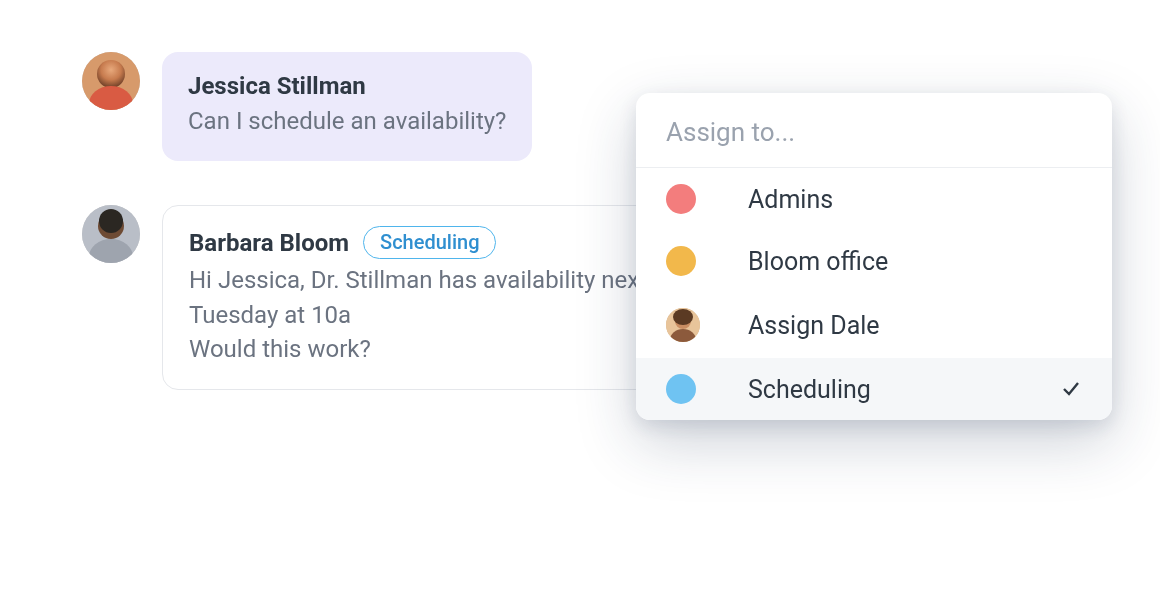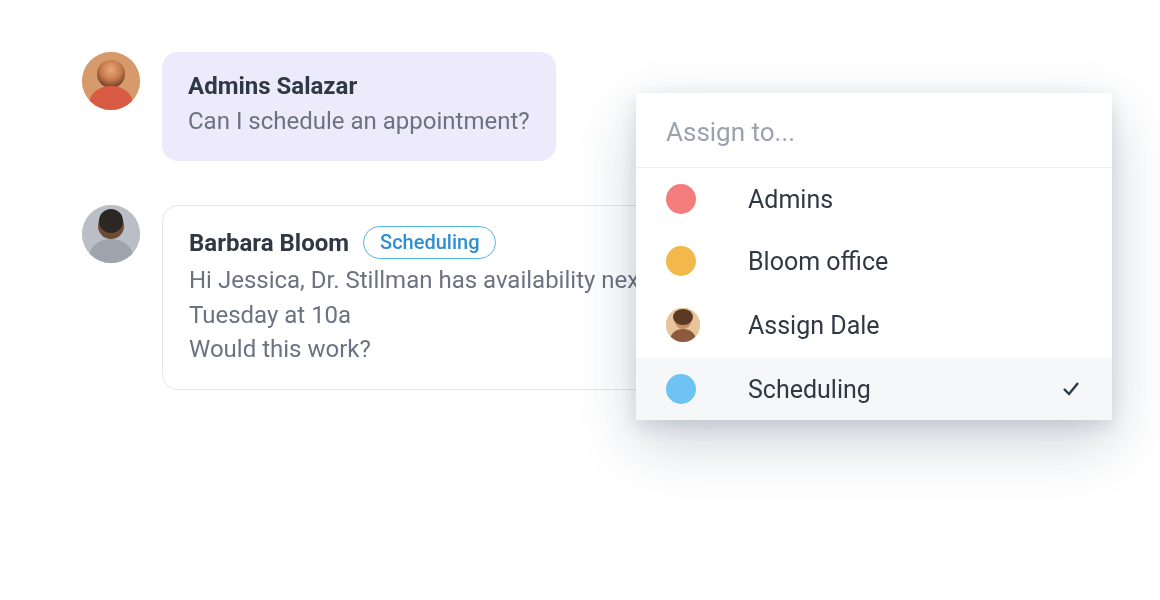"Admins Salazar" span.name { text: Admins Salazar -> Jessica Stillman }
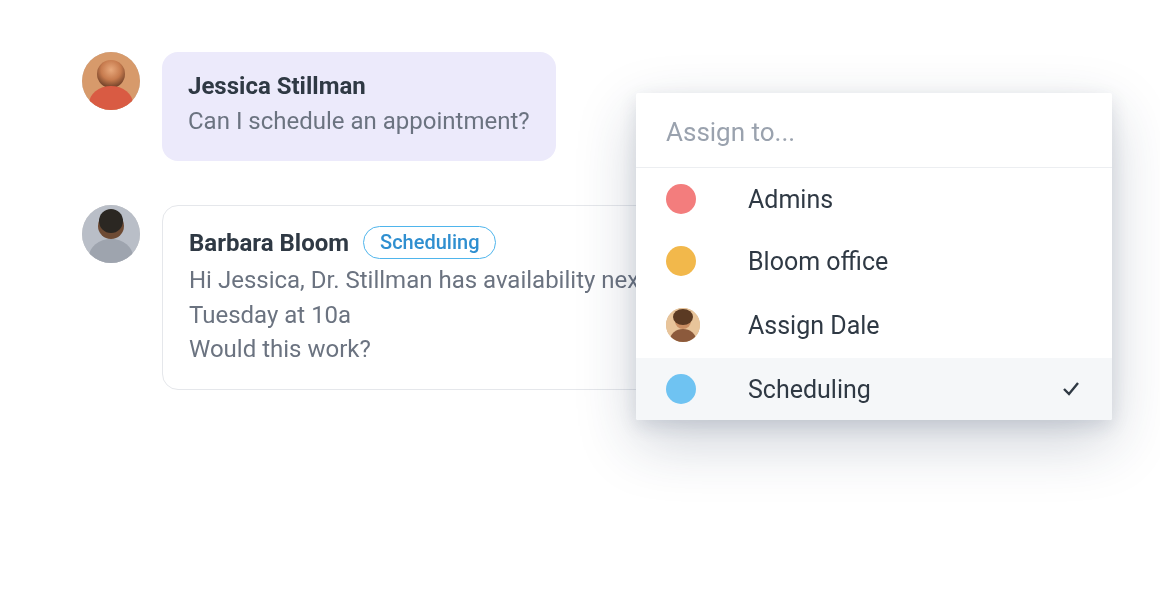"Can I schedule an appointment?" div.body-text { text: appointment -> availability }
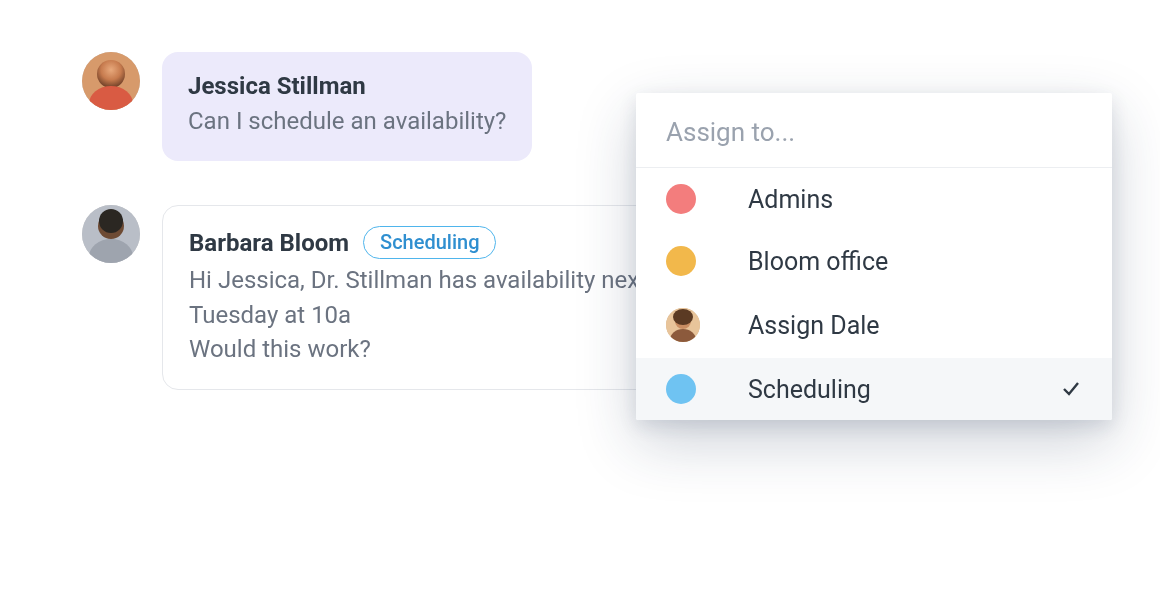"Assign to..." .assign-card { border-radius: 2px -> 14px }
